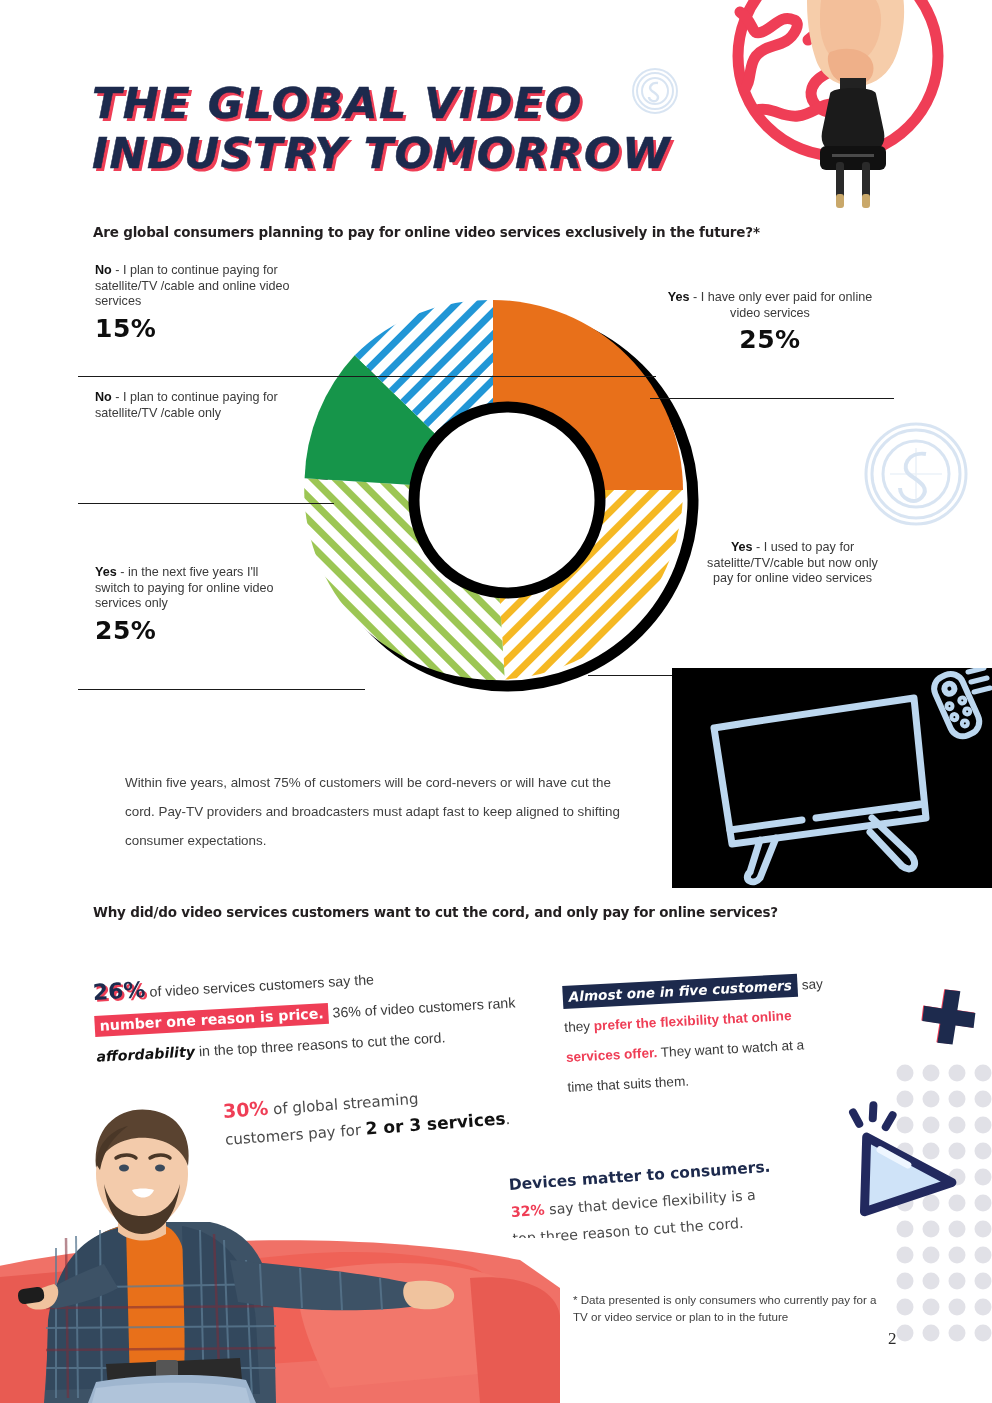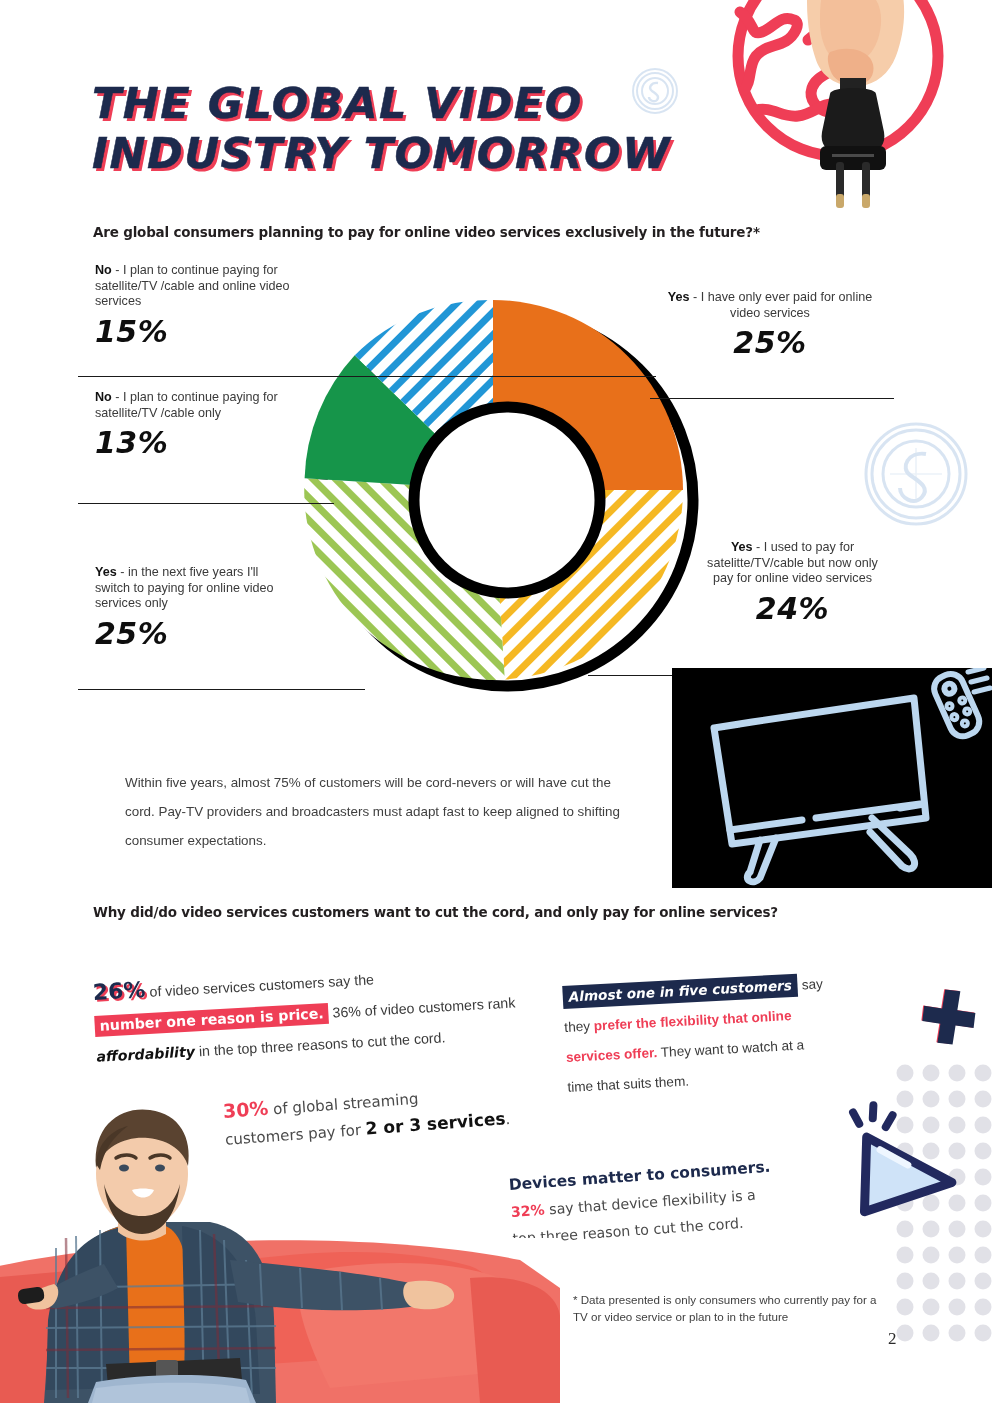"15%" .lbl .pct { font-size: 30px -> 25px; font-style: italic -> none }
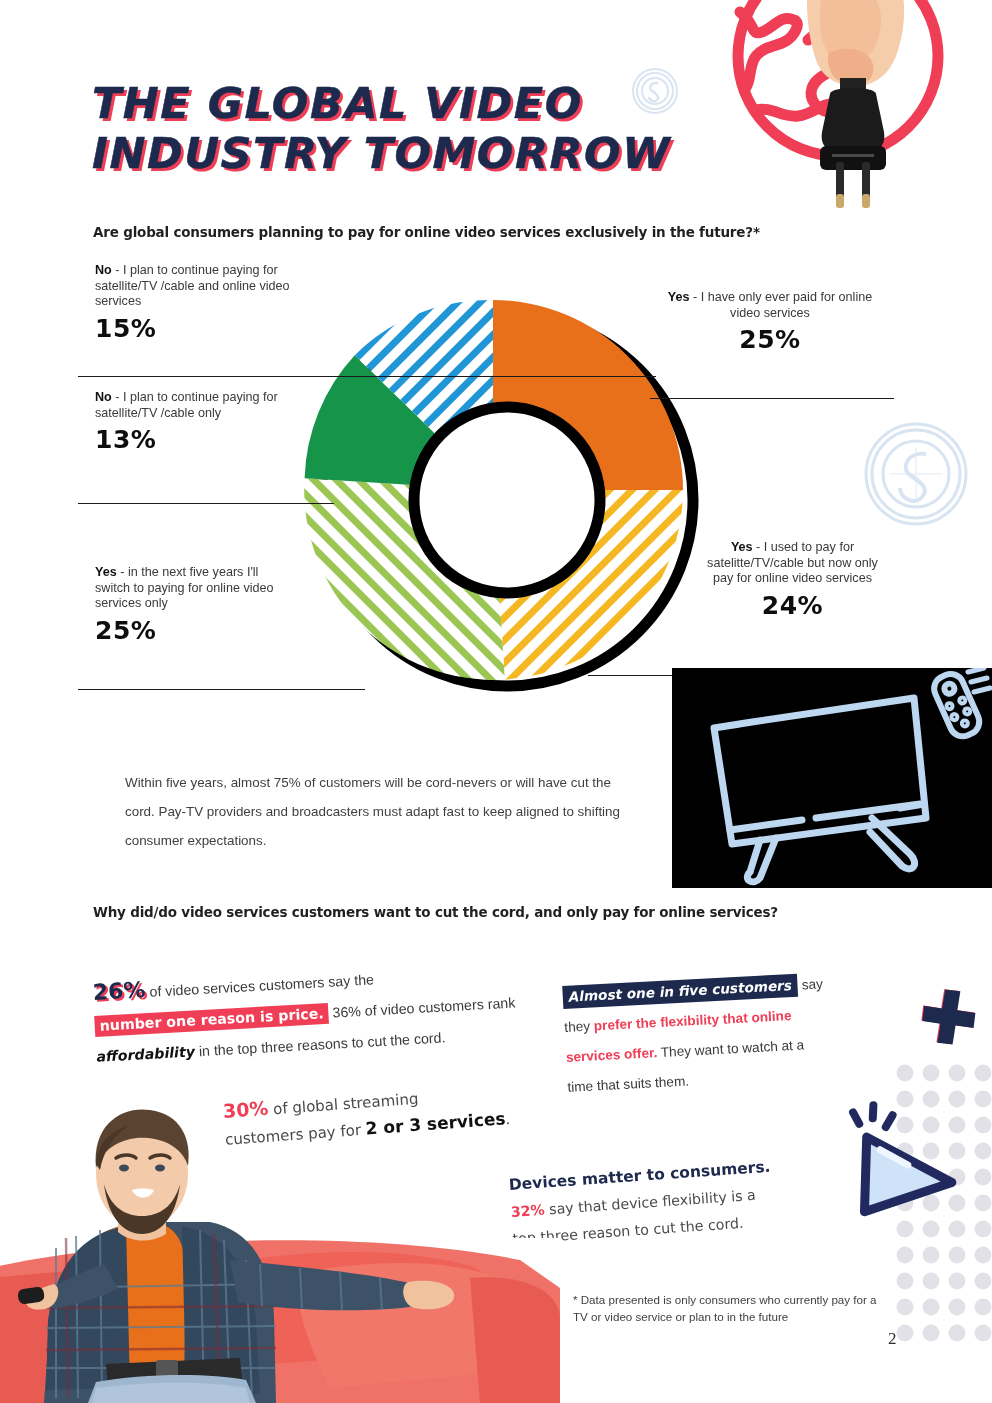"13%" div.pct { html: <div>13%</div> -> none }
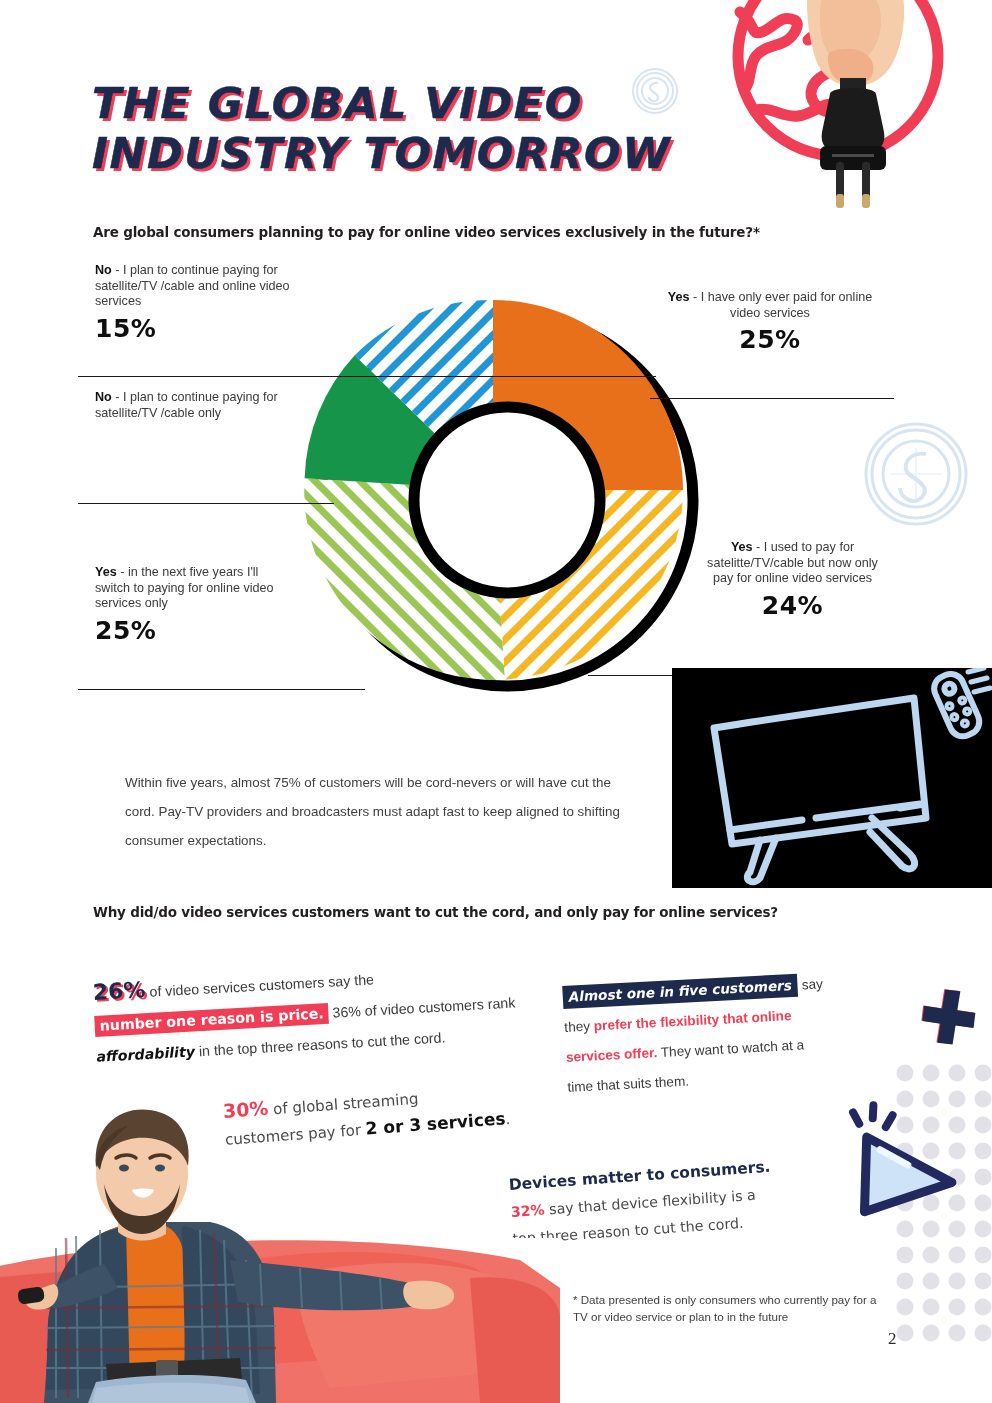"24%" div.pct { html: <div>24%</div> -> none }
